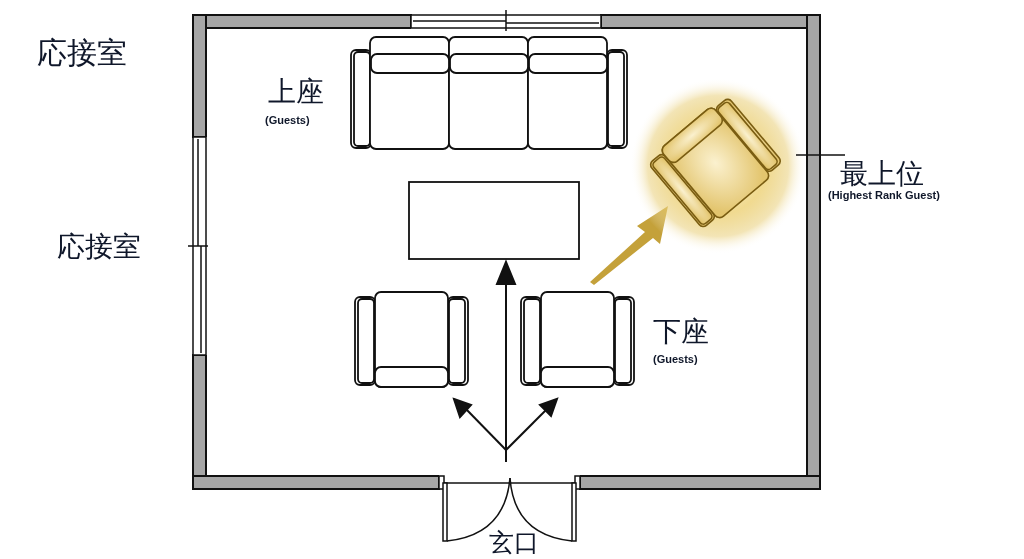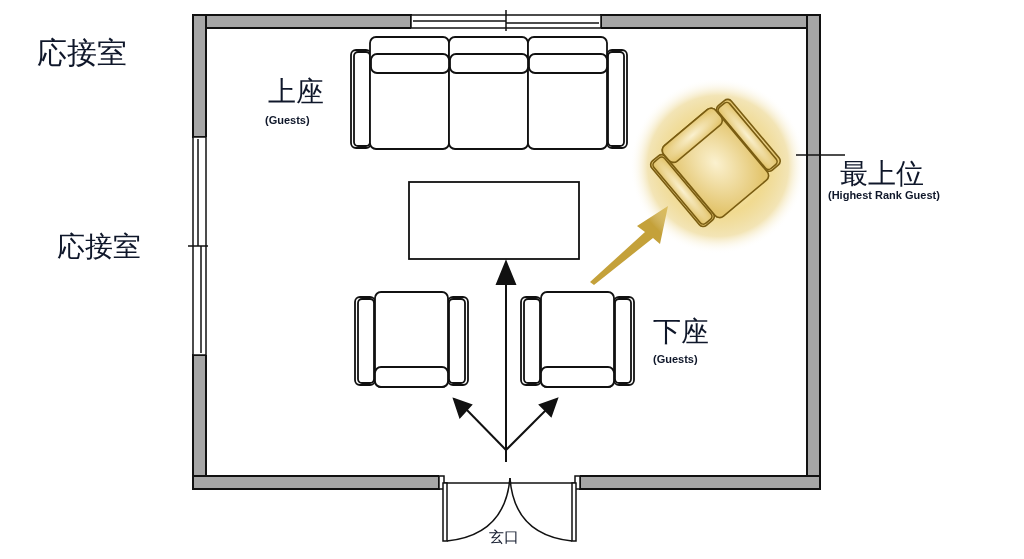"玄口" .jp-sm { font-size: 15px -> 25px }
